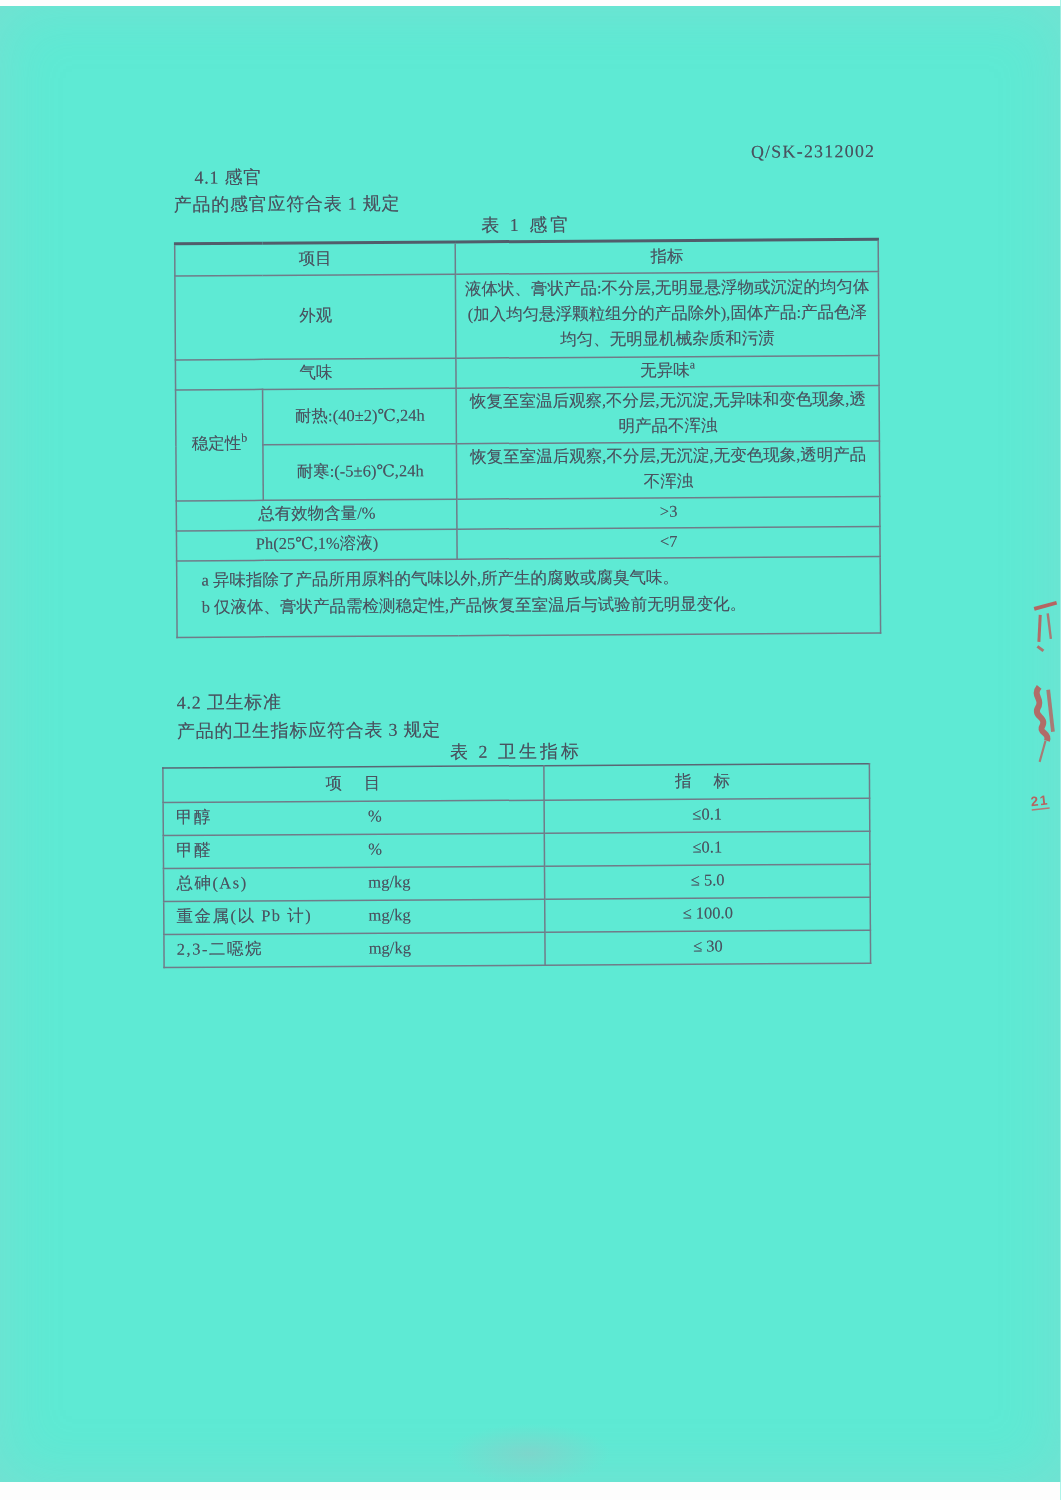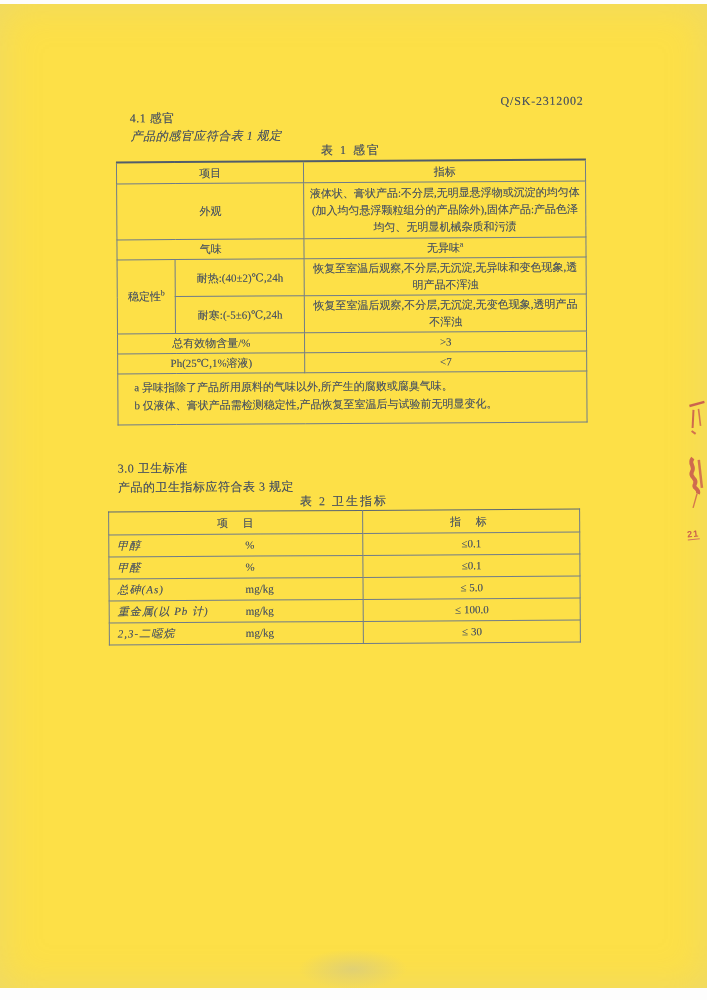"Q/SK-2312002" .page { background: #fde047 -> #5eead4 }
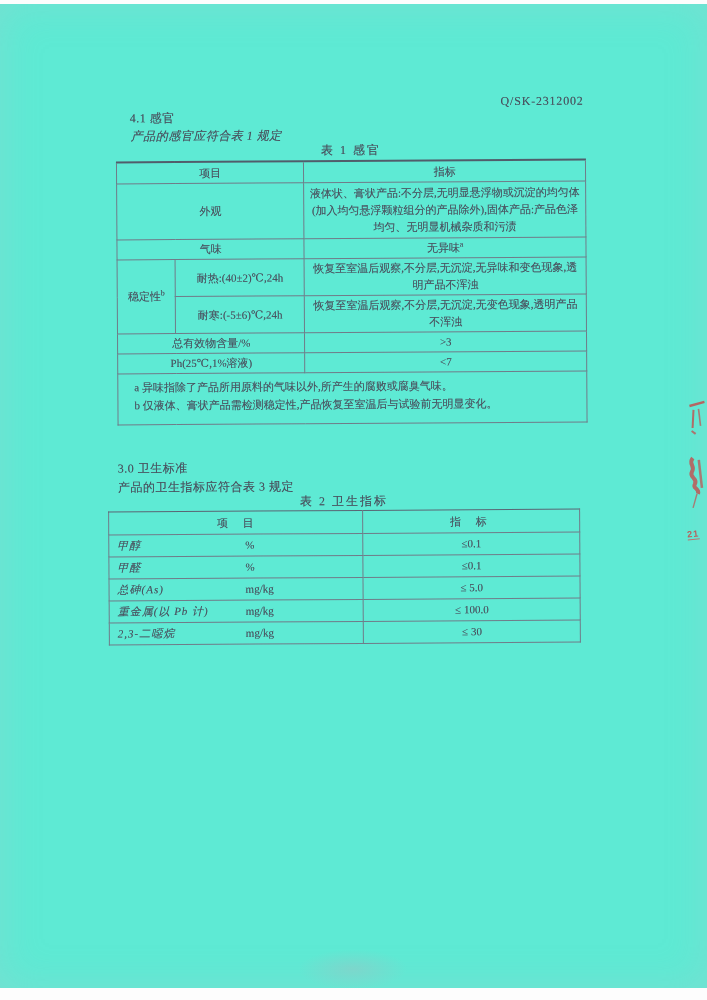"产品的感官应符合表 1 规定" .s1-intro { font-style: italic -> none; left: 133px -> 118px }
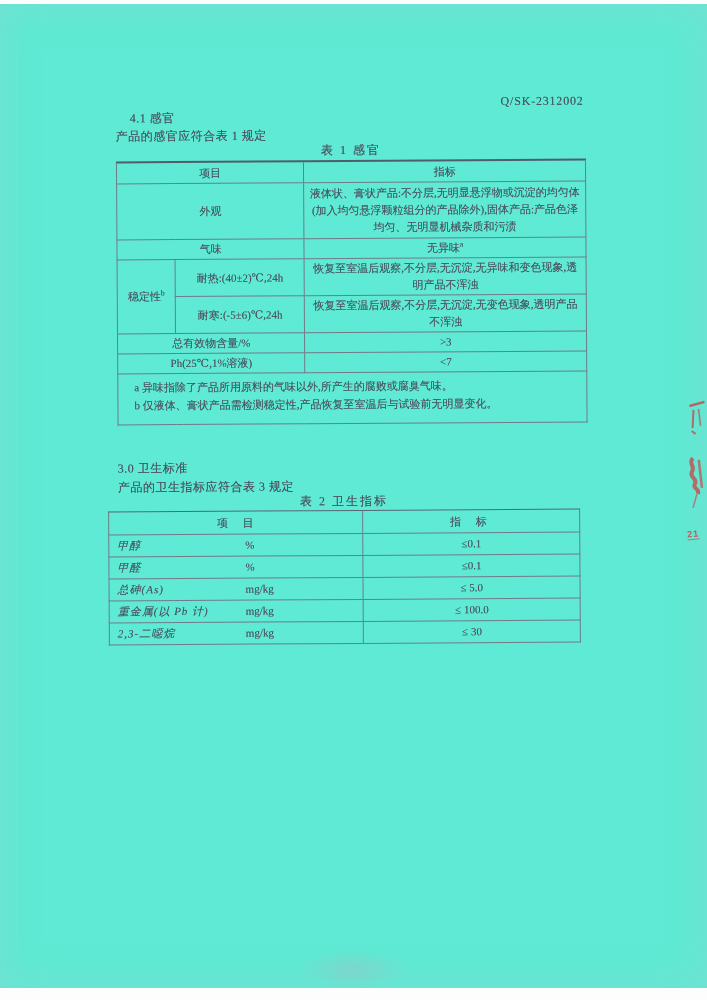"3.0 卫生标准" div.txt { text: 3.0 -> 4.2 }
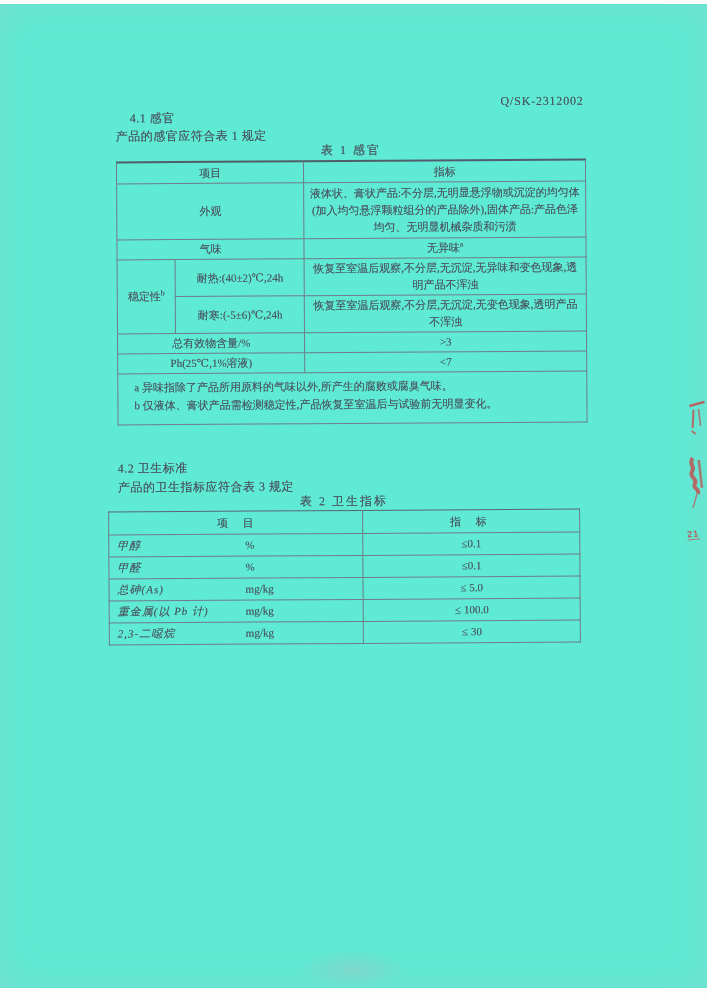"甲醇" .table2 .name { font-style: italic -> none }
